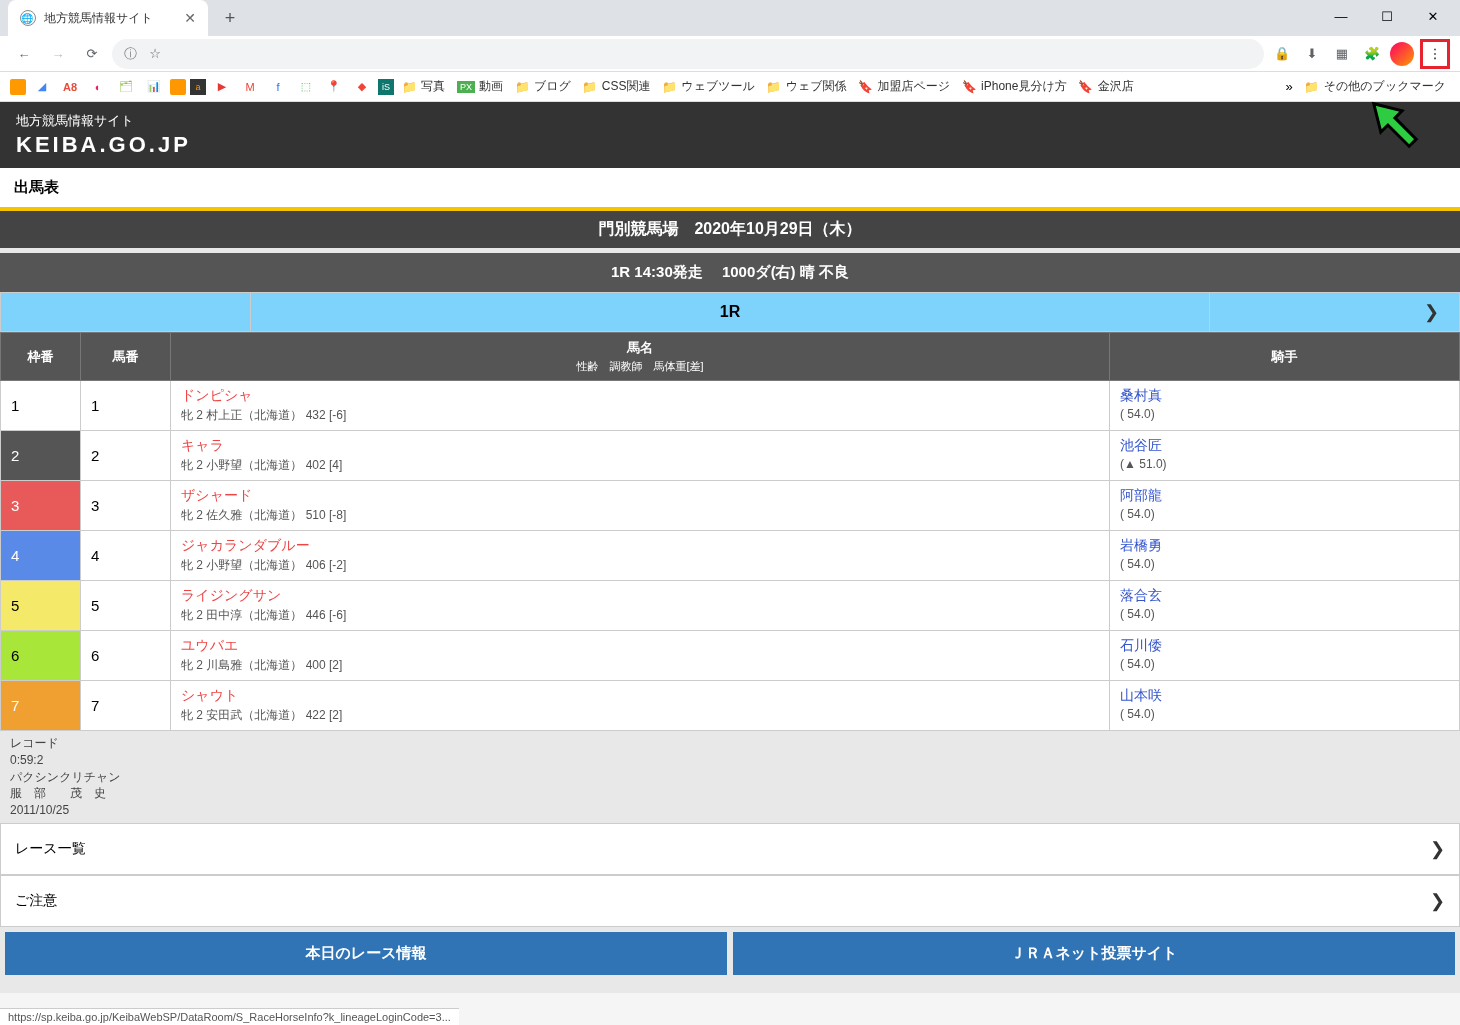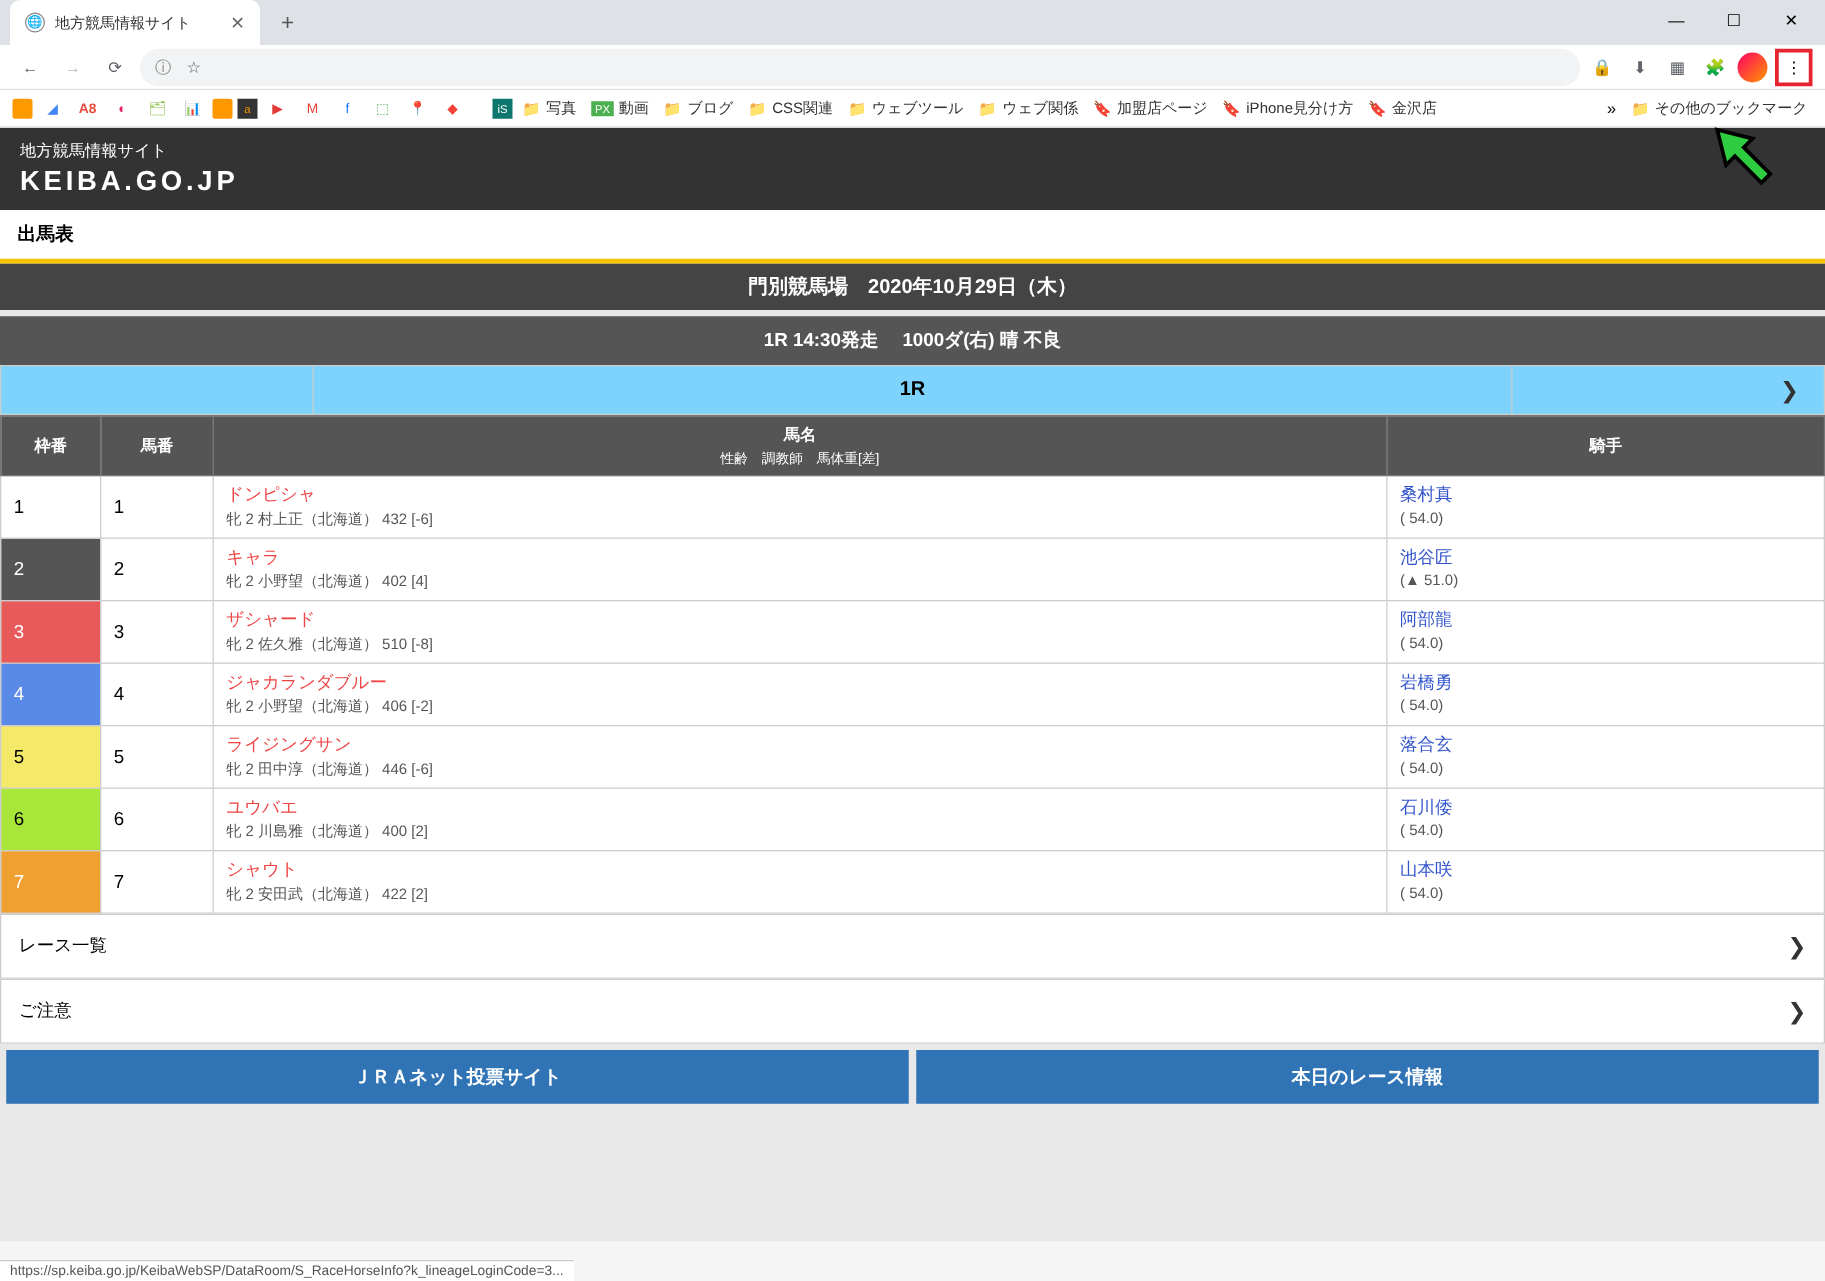"iS" div.bm { margin-left: 16px -> none }
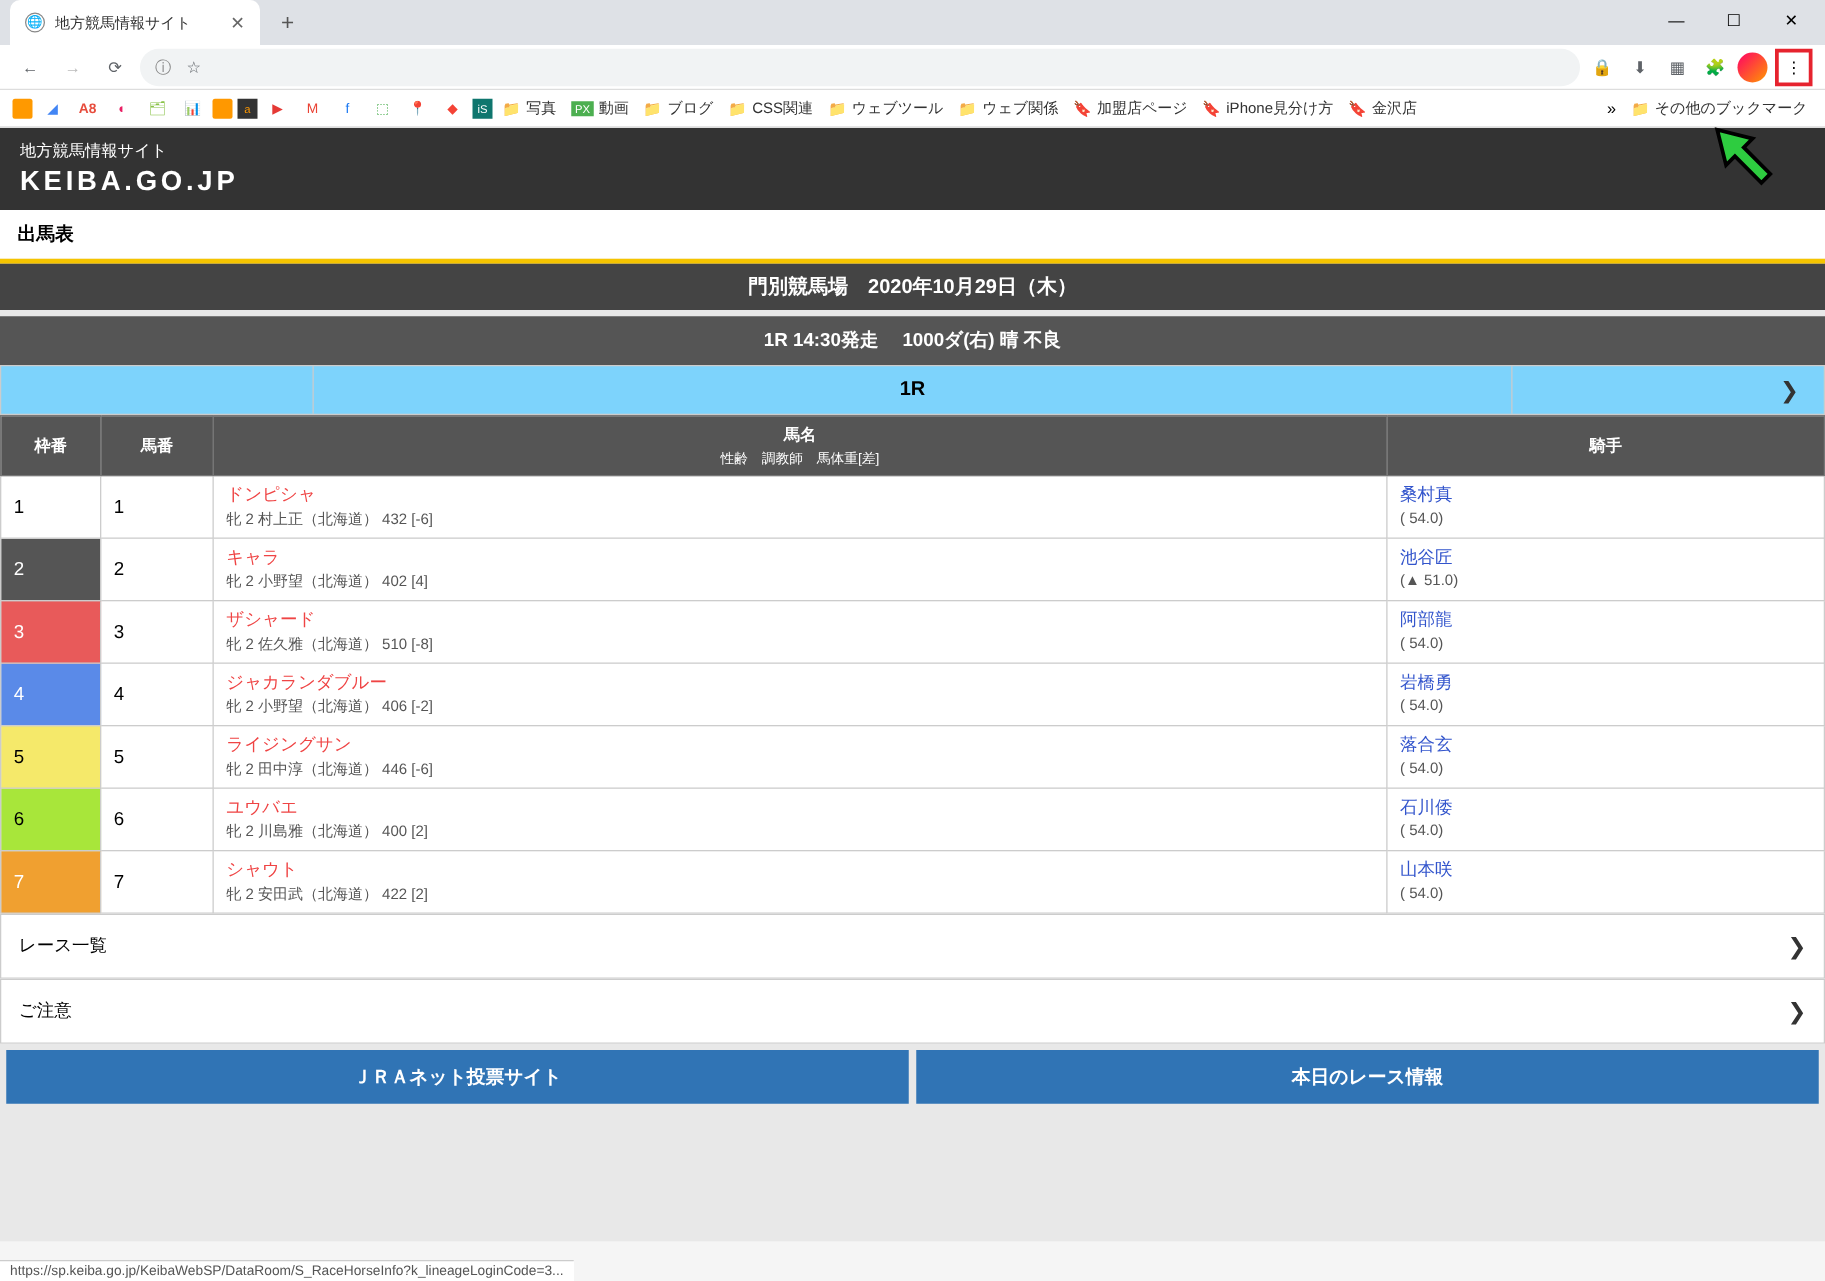"レコード" div.record-block { html: none -> <div> <div>レコード</div> <div>0:59:2</div> <div>パクシンクリチャン</div> <div>服 部 茂 史</div> <div>2011/10/25</div> </div> }
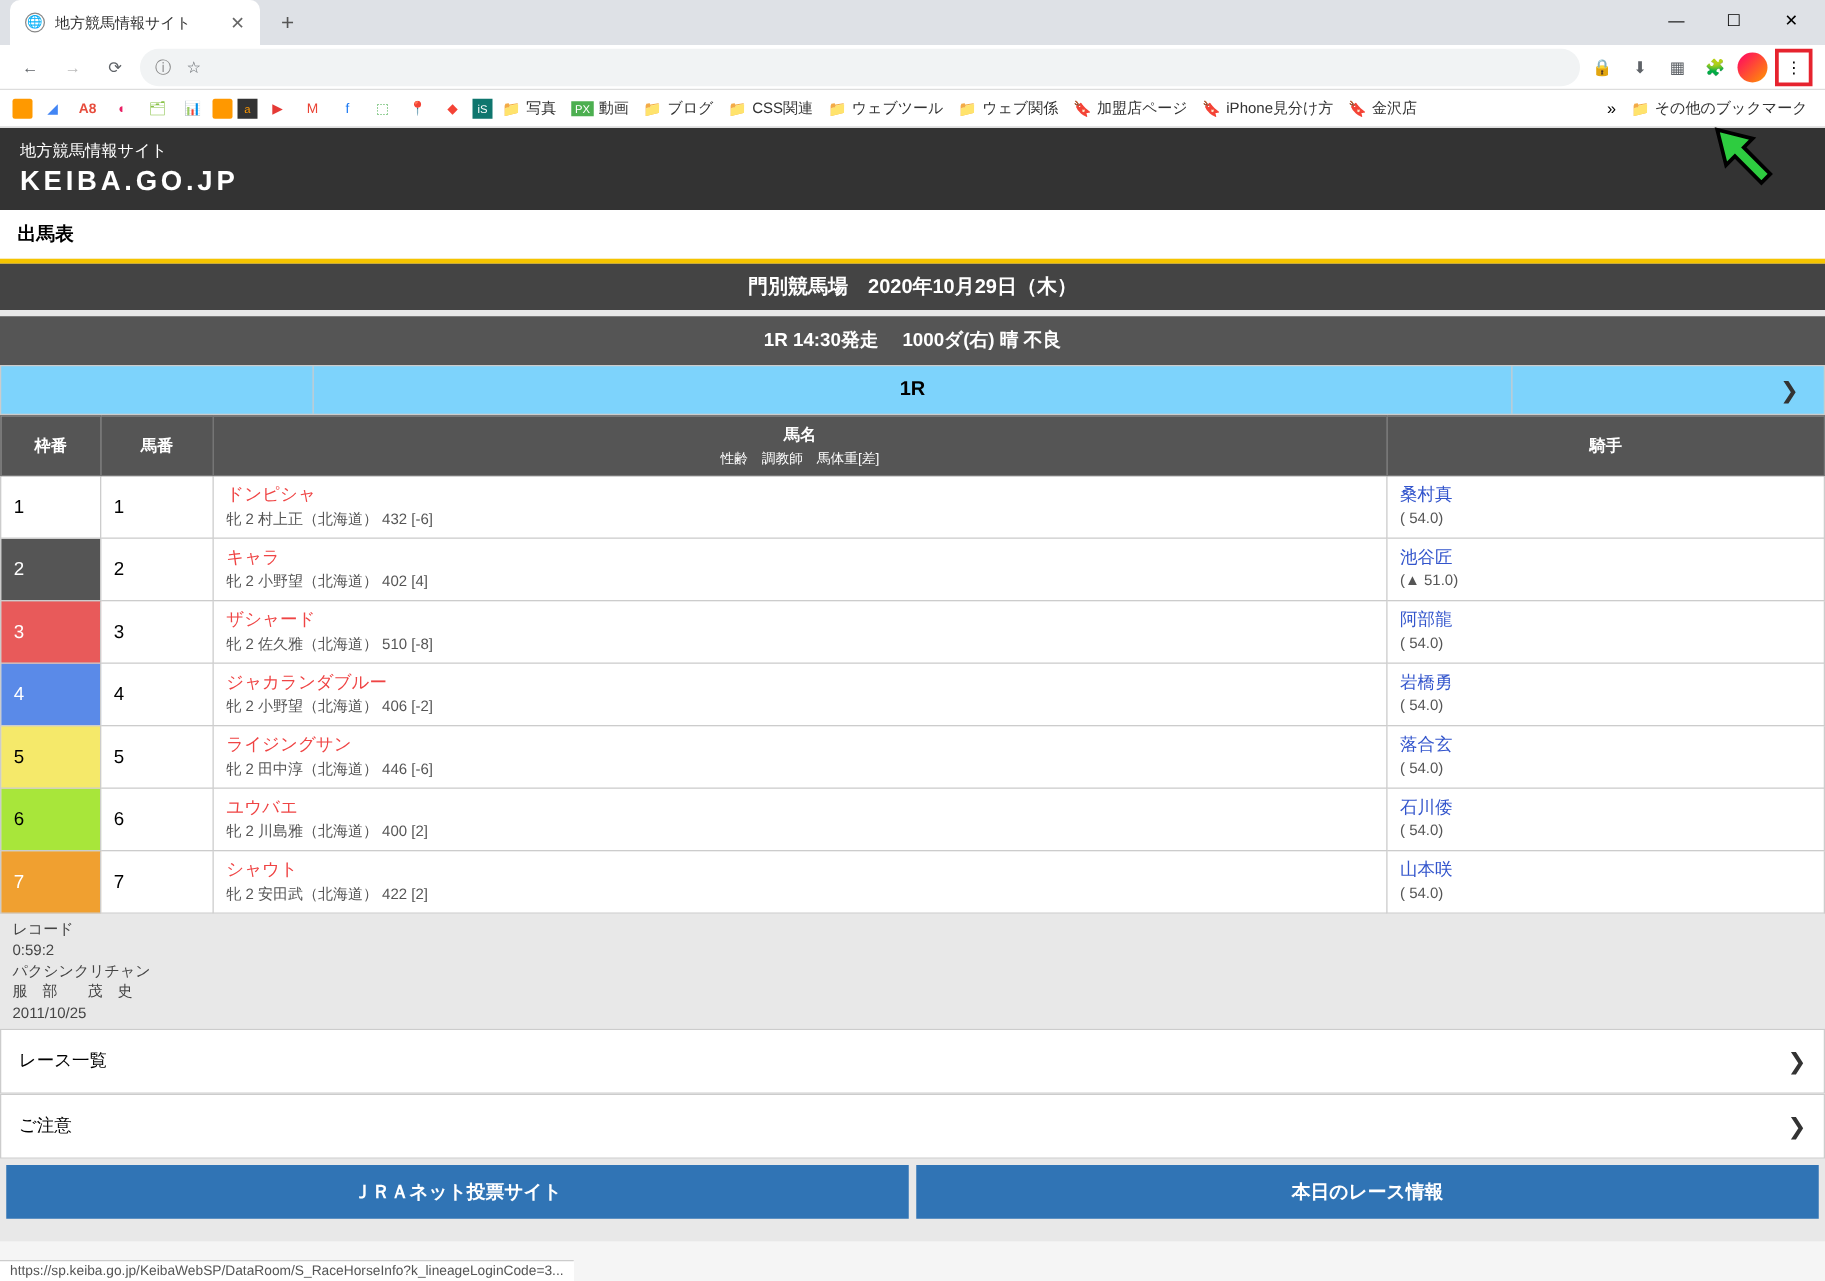"ＪＲＡネット投票サイト" div.bottom-btn { order: before "本日のレース情報" -> after "本日のレース情報" }
